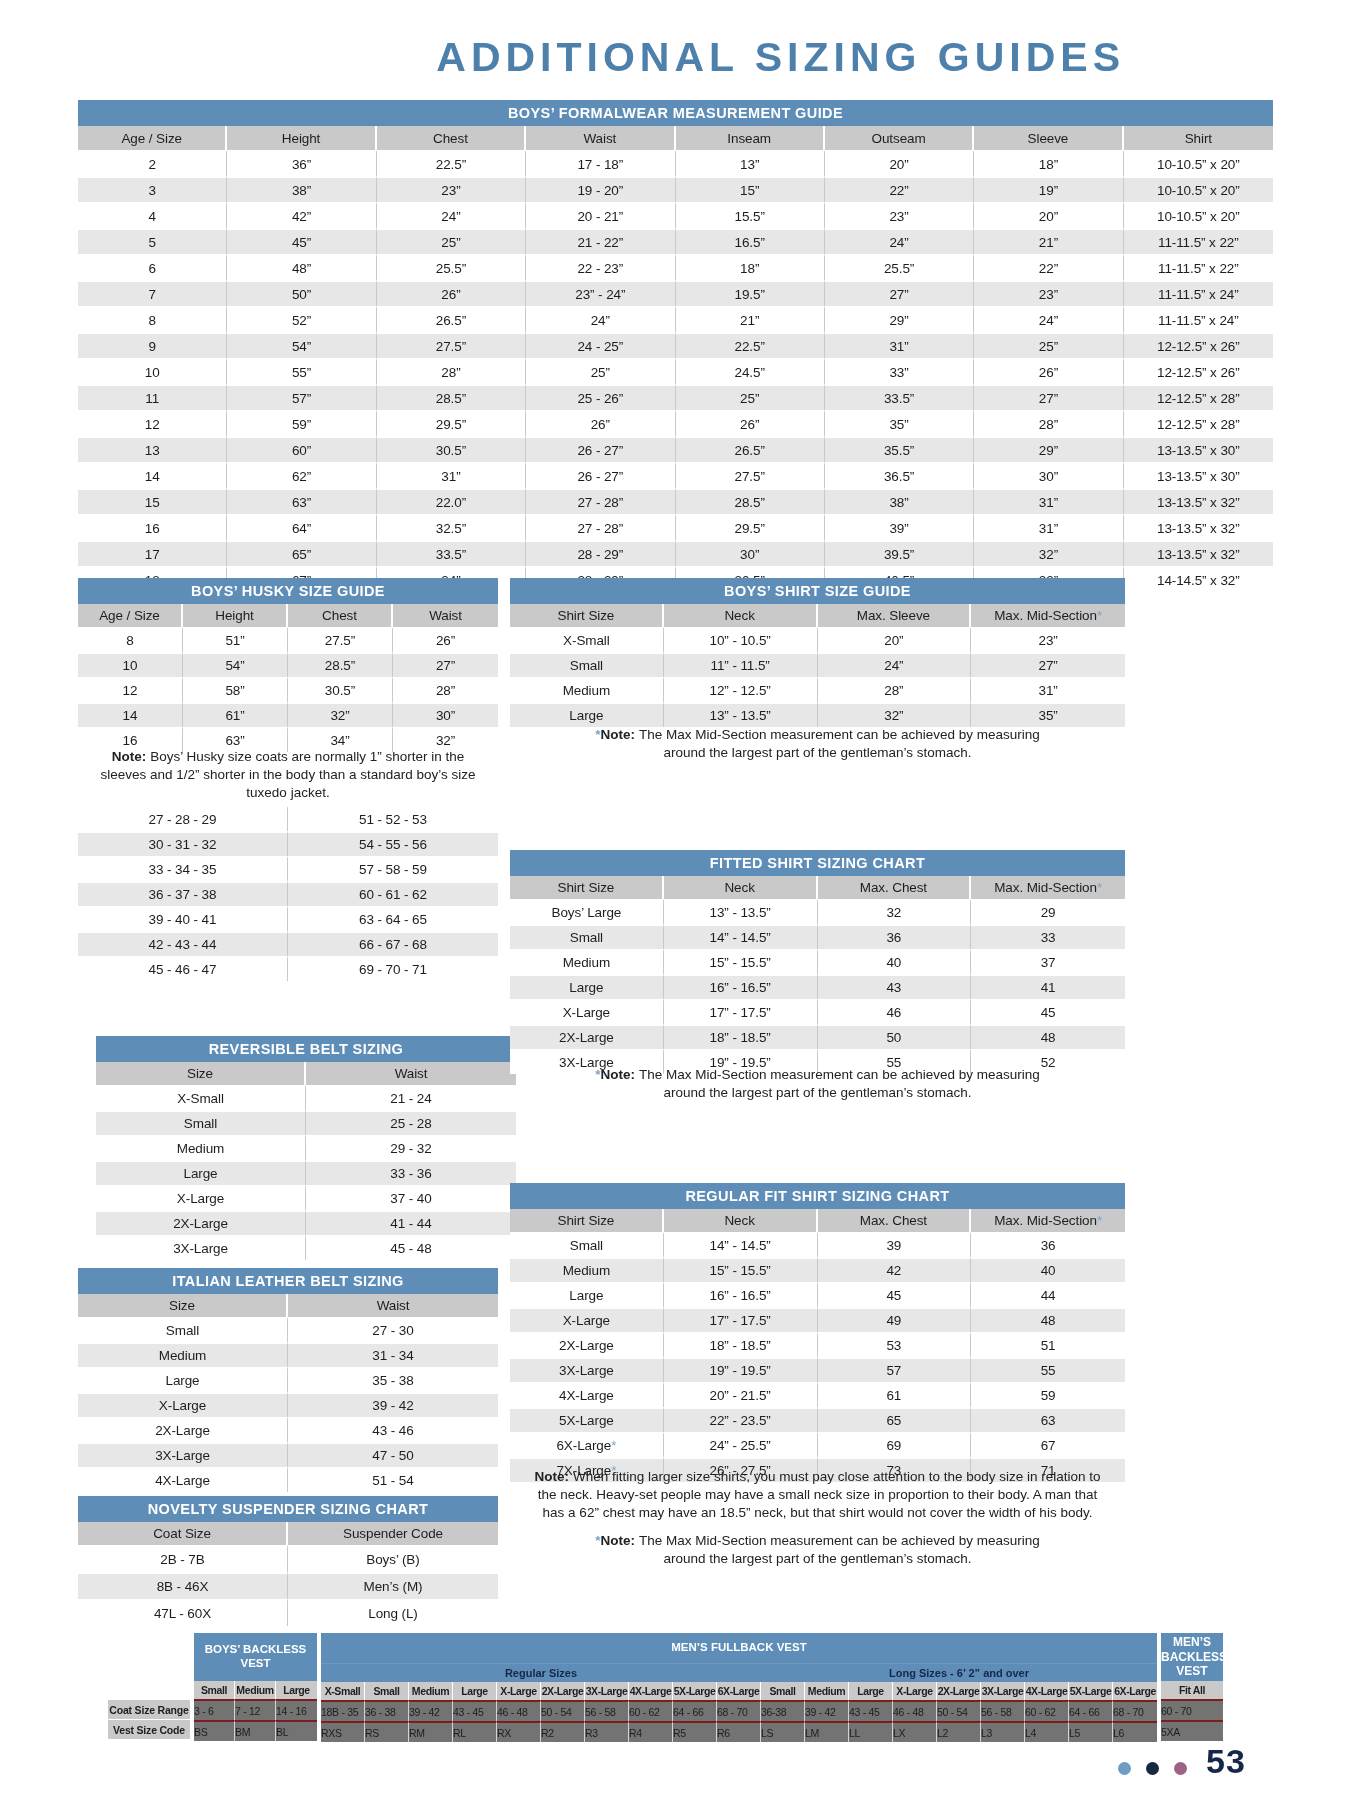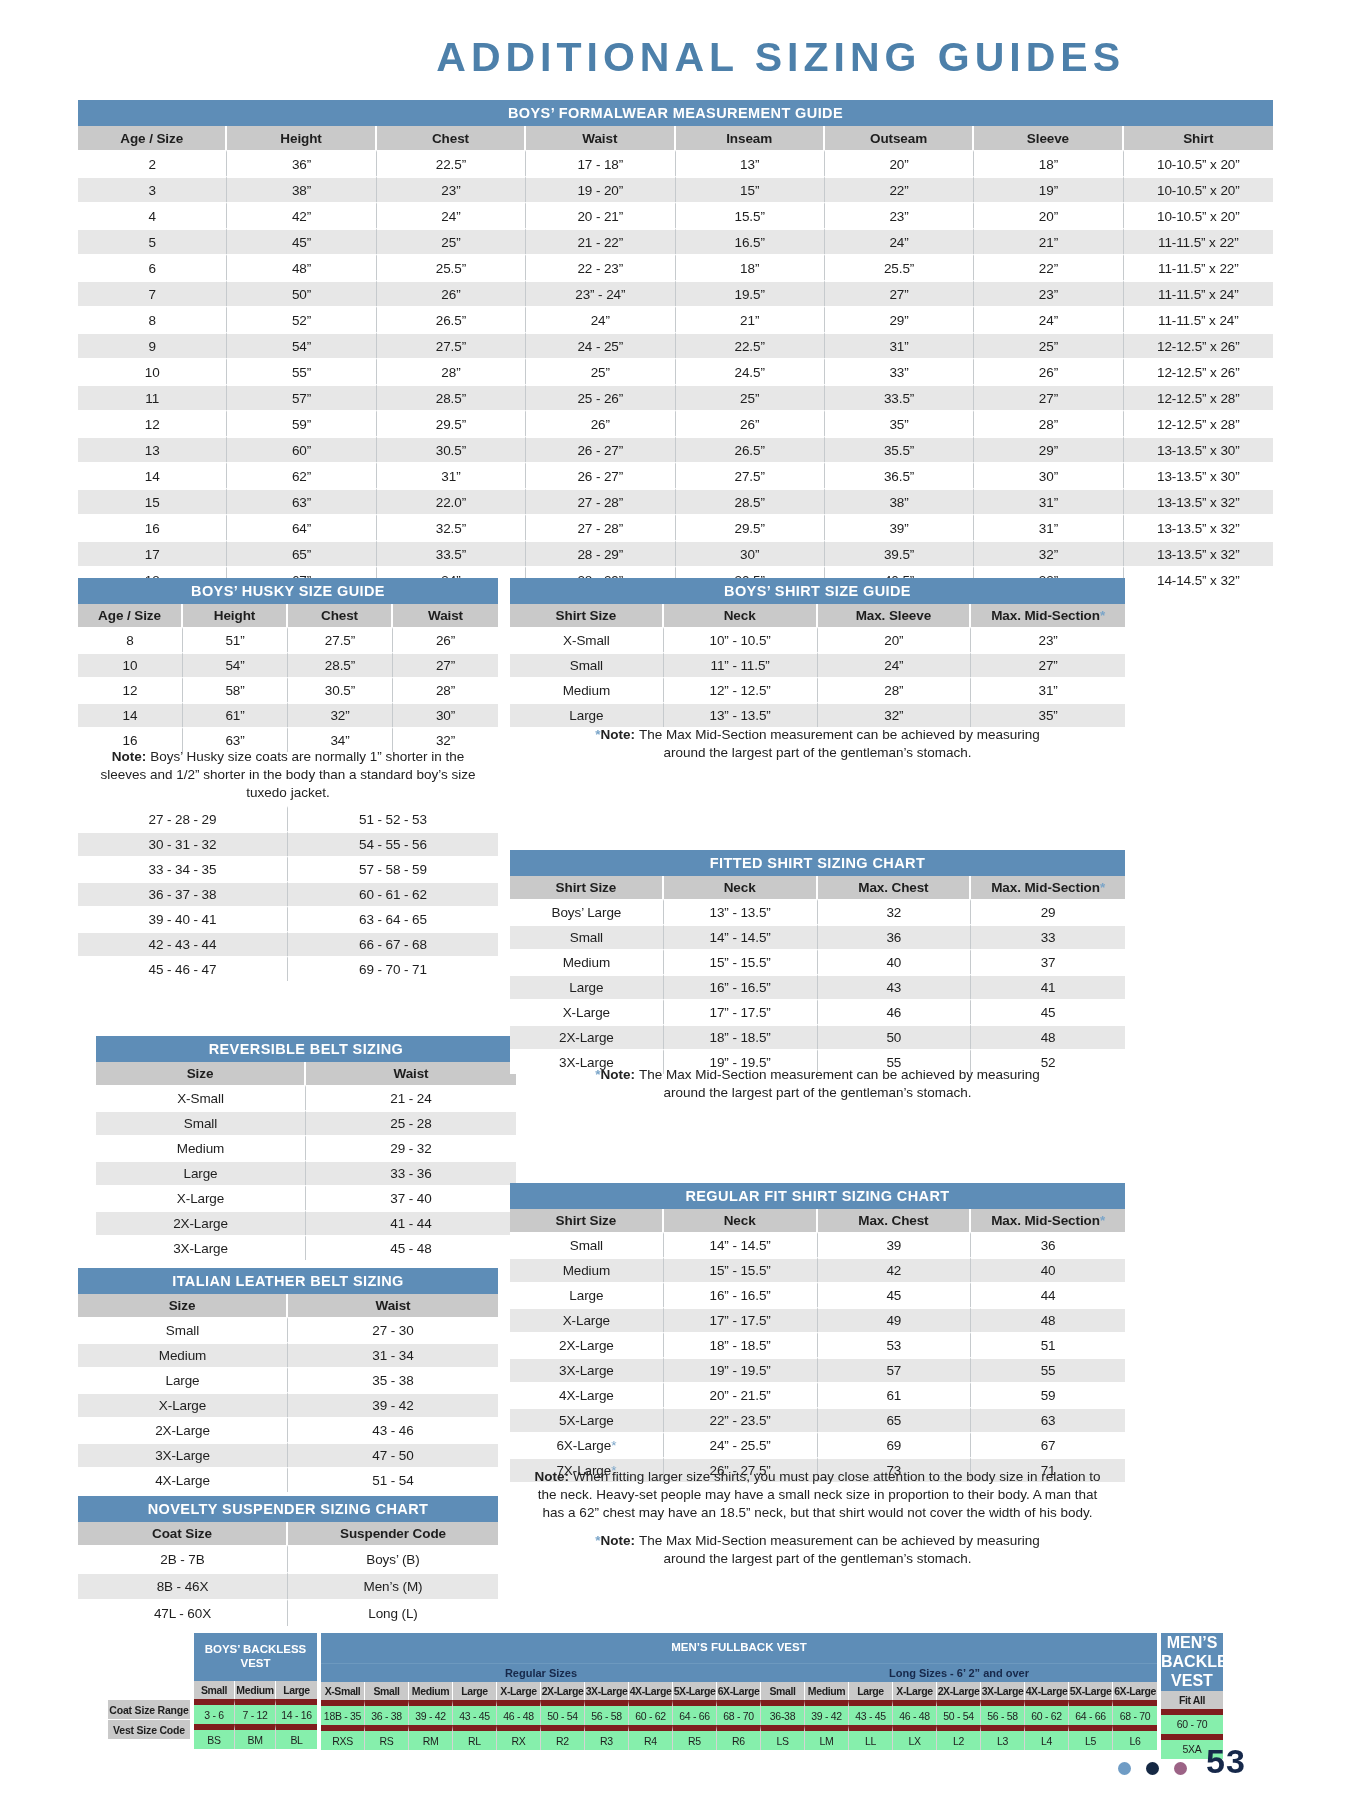"Age / Size" .sz-table th { font-weight: 700 -> 400 }
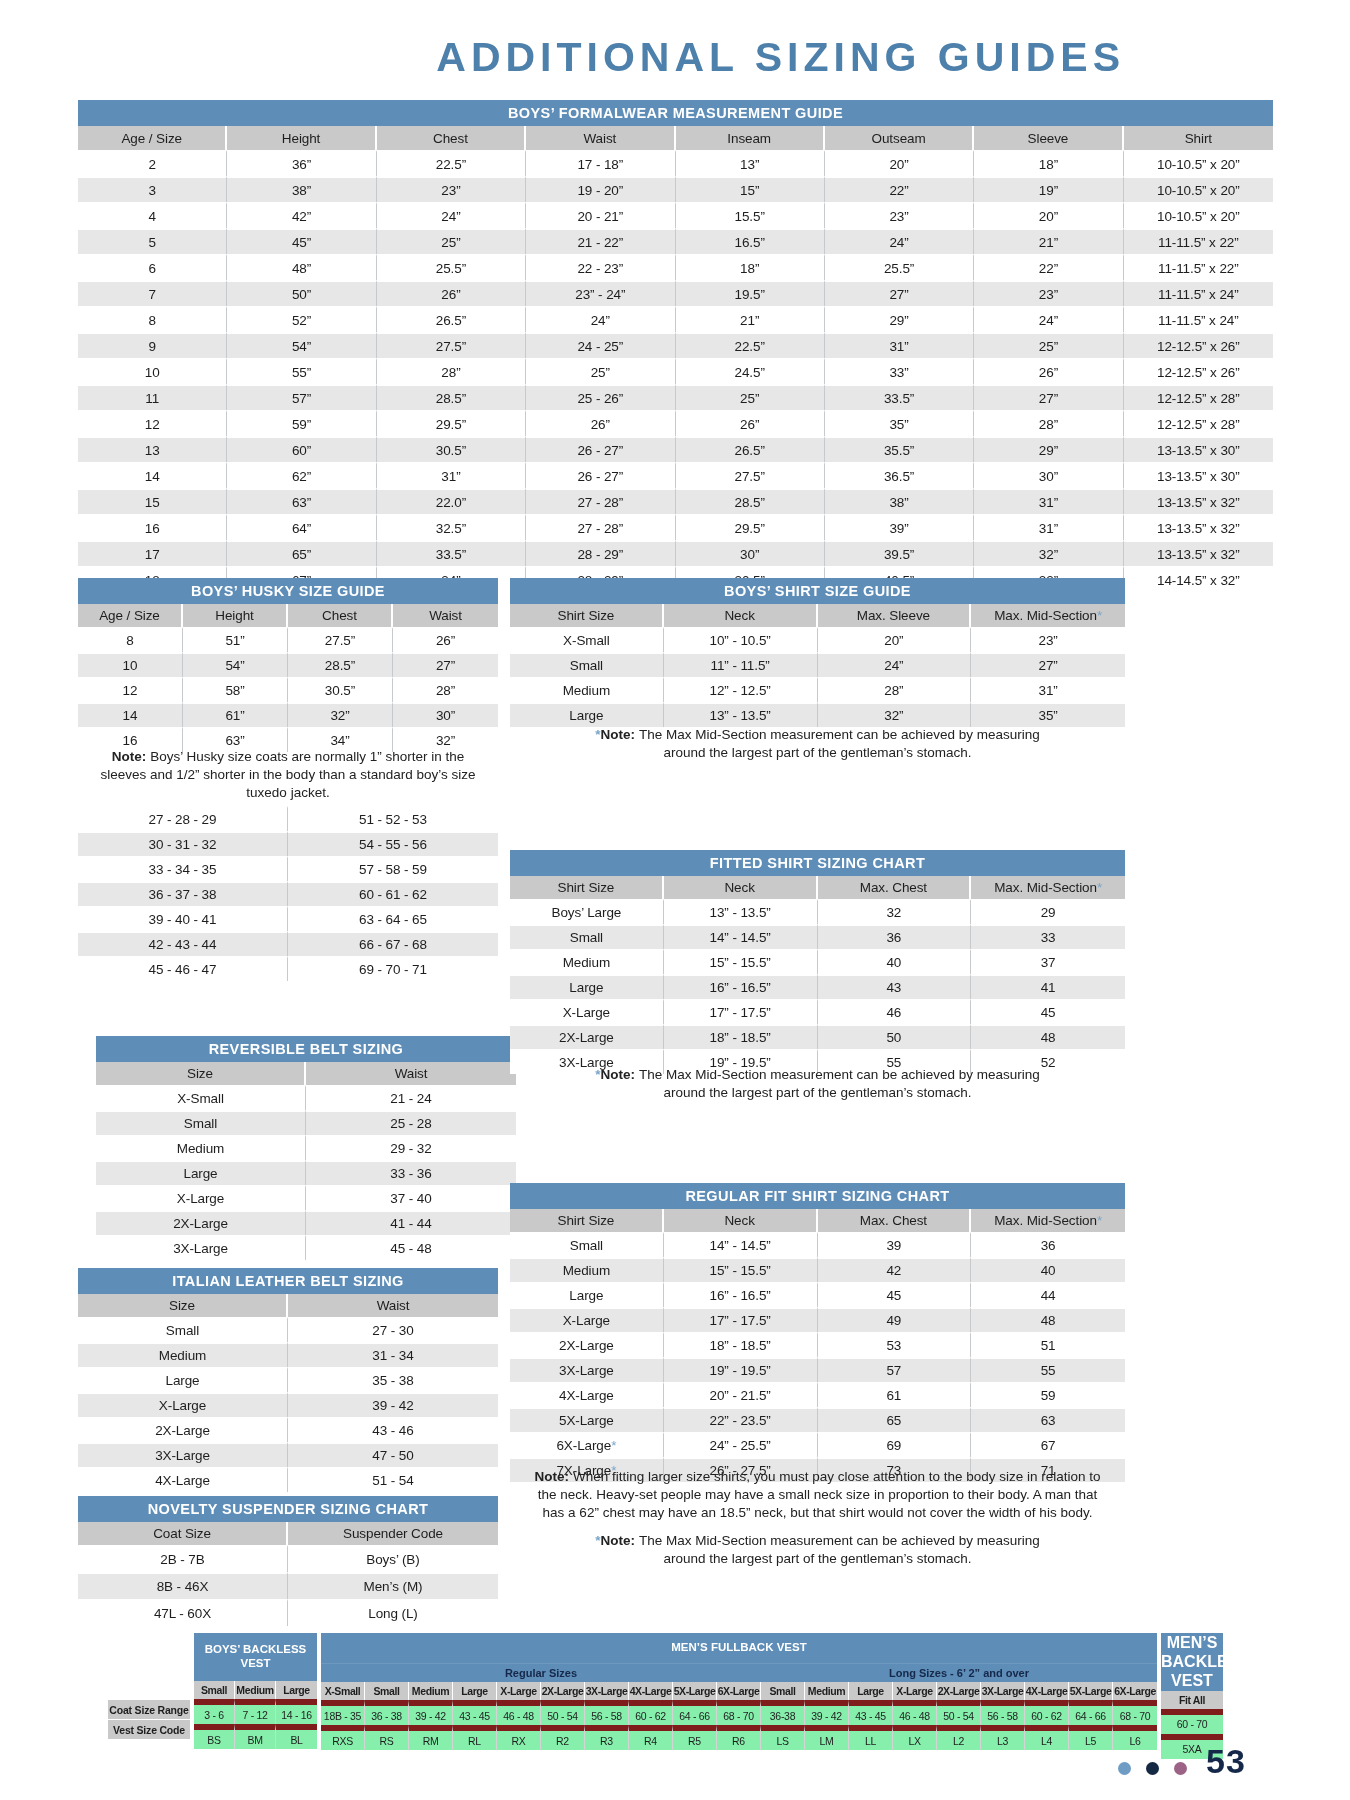"MEN’S BACKLESS VEST" .vt-title-small { font-size: 16px -> 12px }
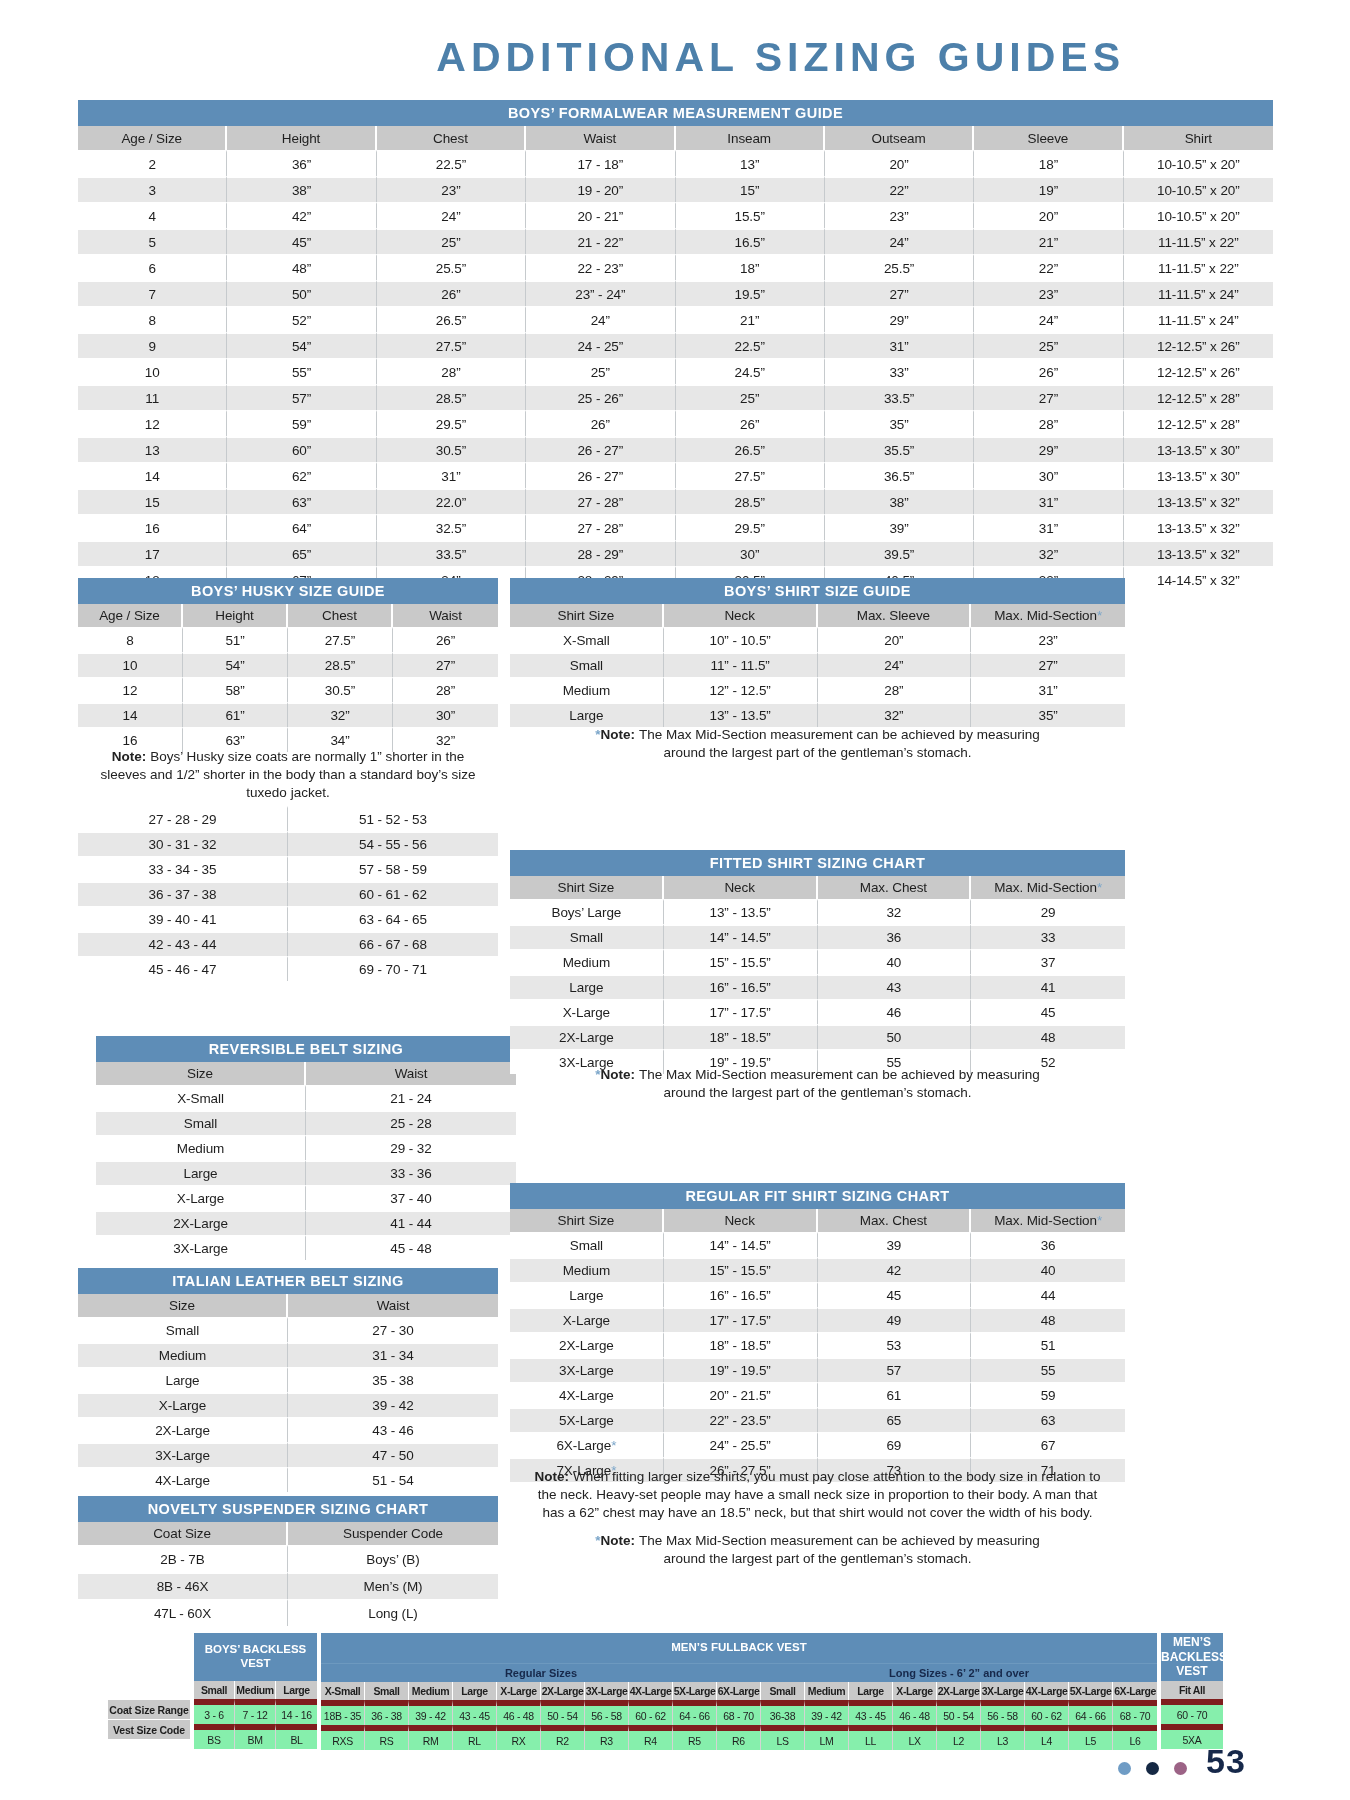"3 - 6" .vt-vals td { background: #86efac -> #737373; border-top: 6px solid #7f1d1d -> 2px solid #7f1d1d; text-align: center -> none }
